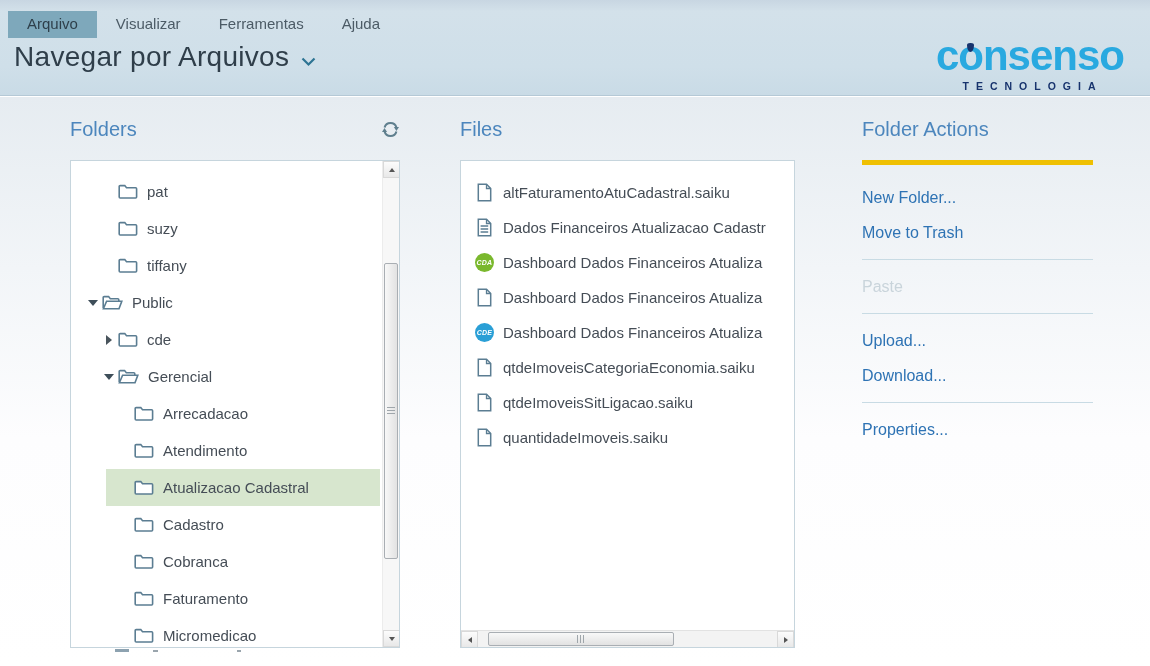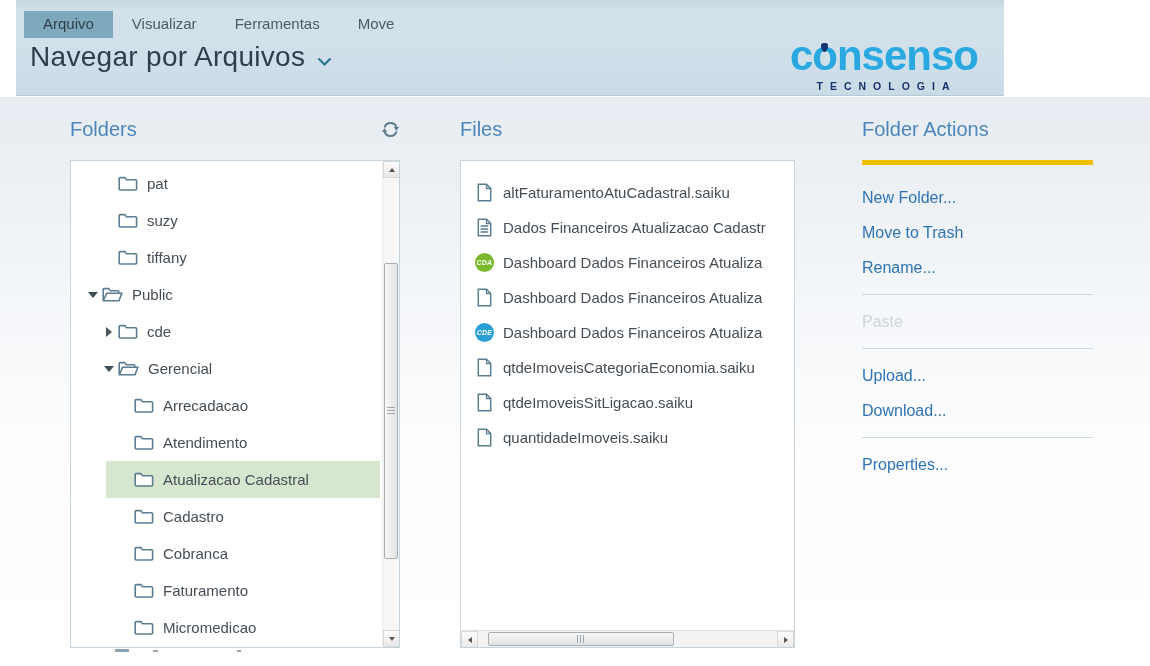"Arquivo" .header { left: 16px -> 0; width: 988px -> 1150px }
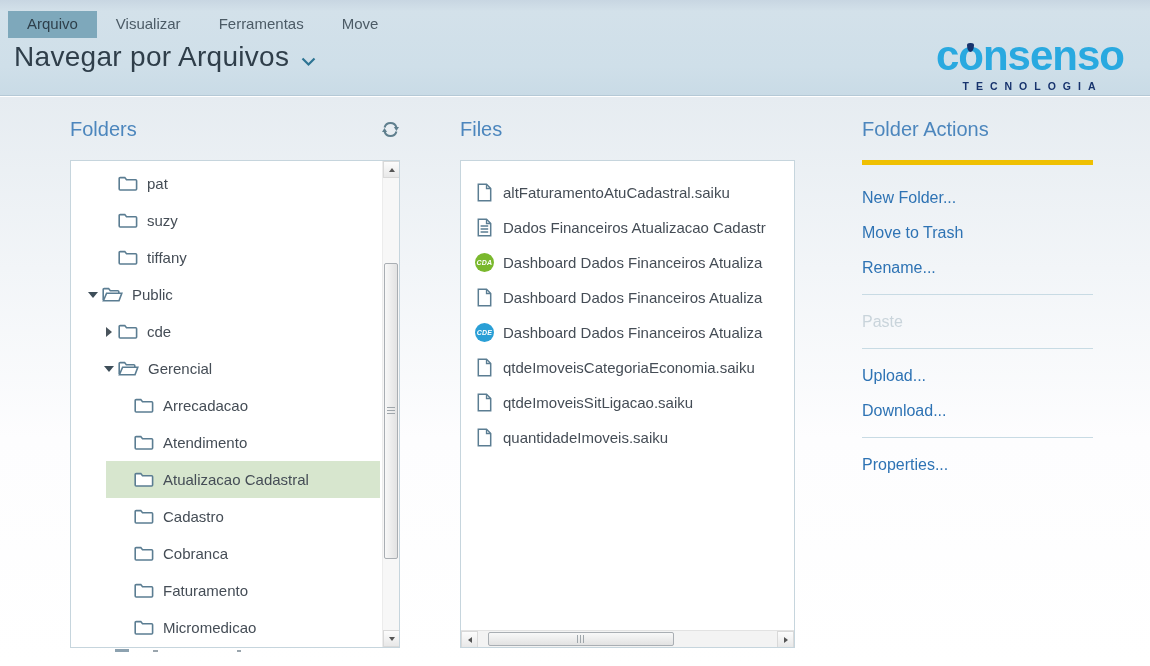"Move" div.menu-item { text: Move -> Ajuda }
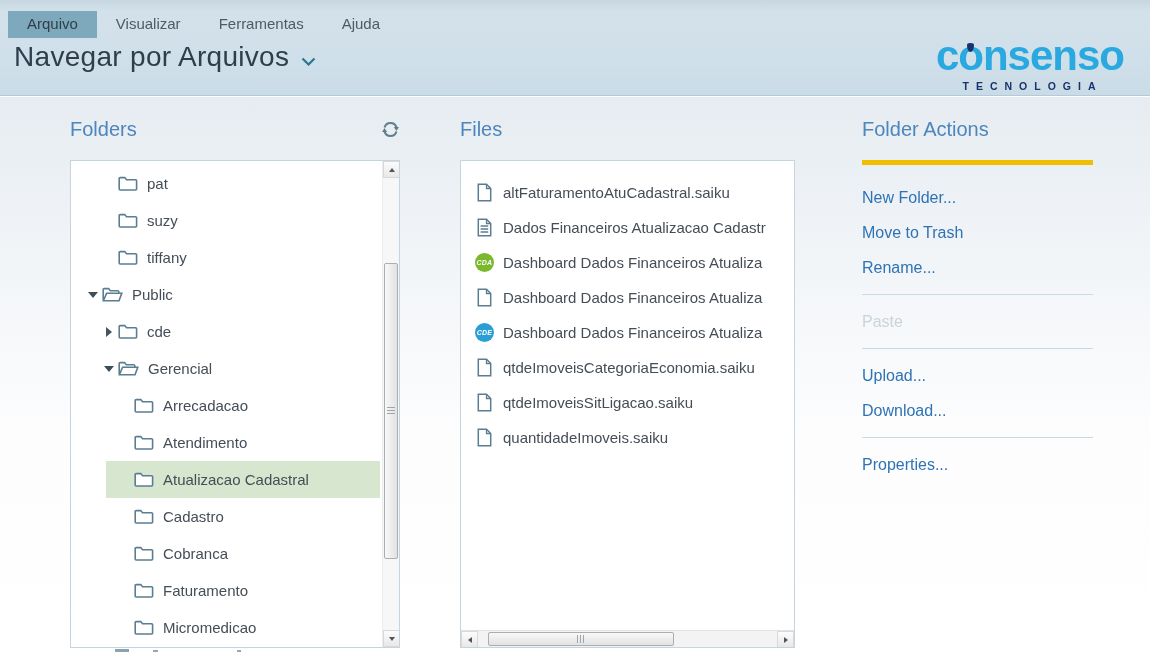"pat" .tree-rows { padding-top: 4px -> 12px }
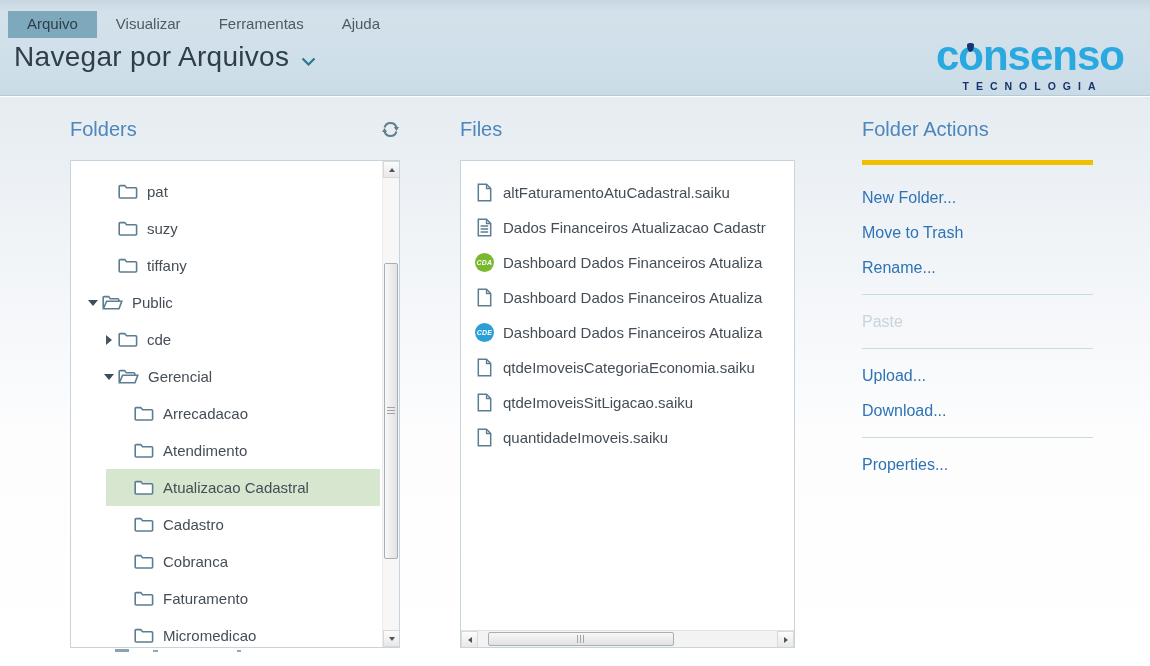"Rename..." div.action-link { html: <div>Rename...</div> -> none }
